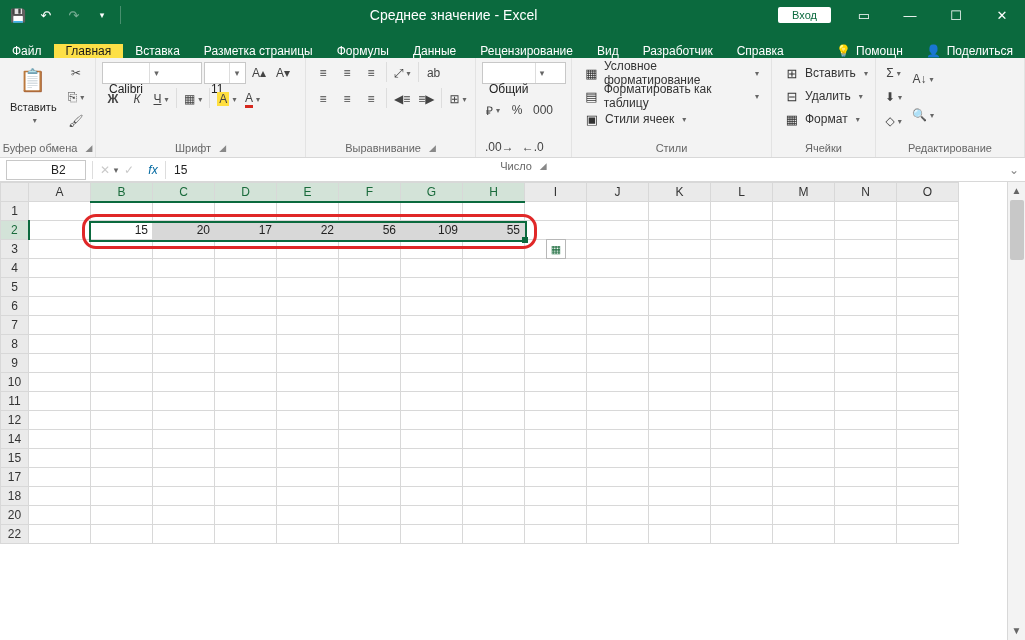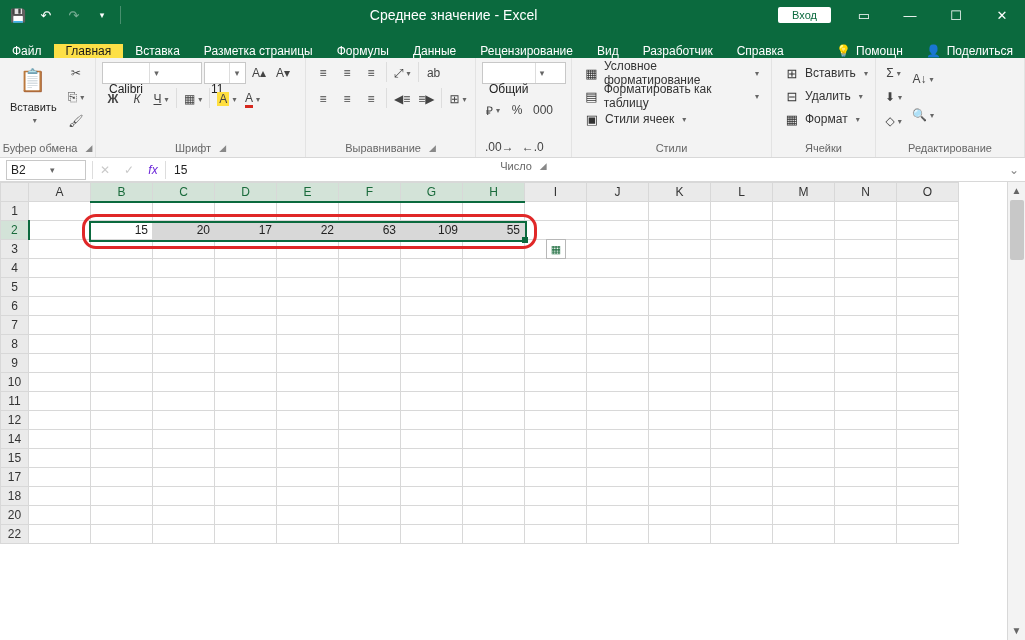"B2" .namebox span { margin-left: none -> 40px }
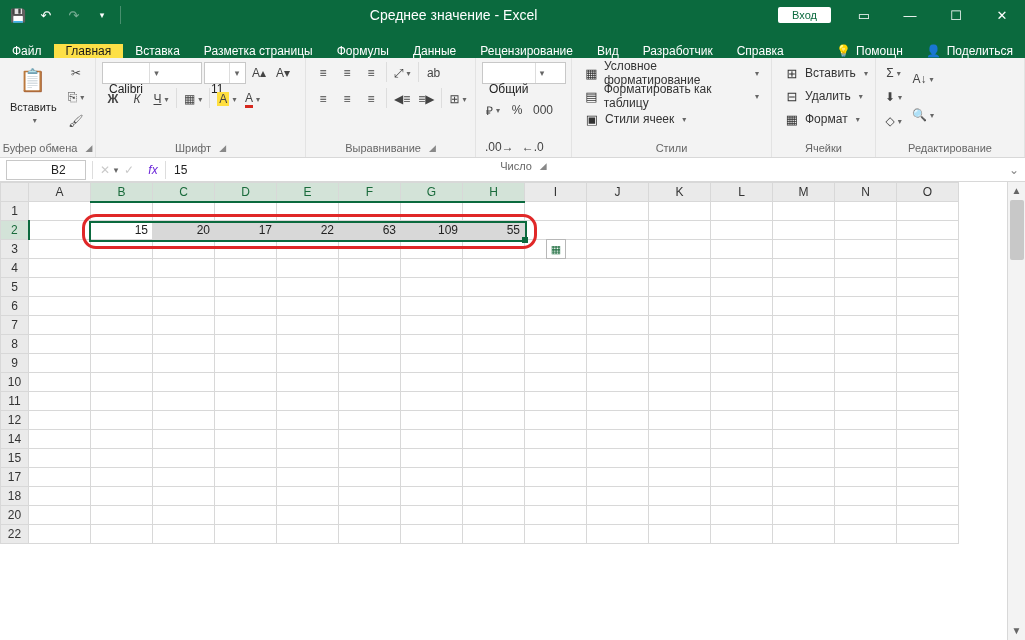"fx" .fx { color: #6d28d9 -> #0369a1 }
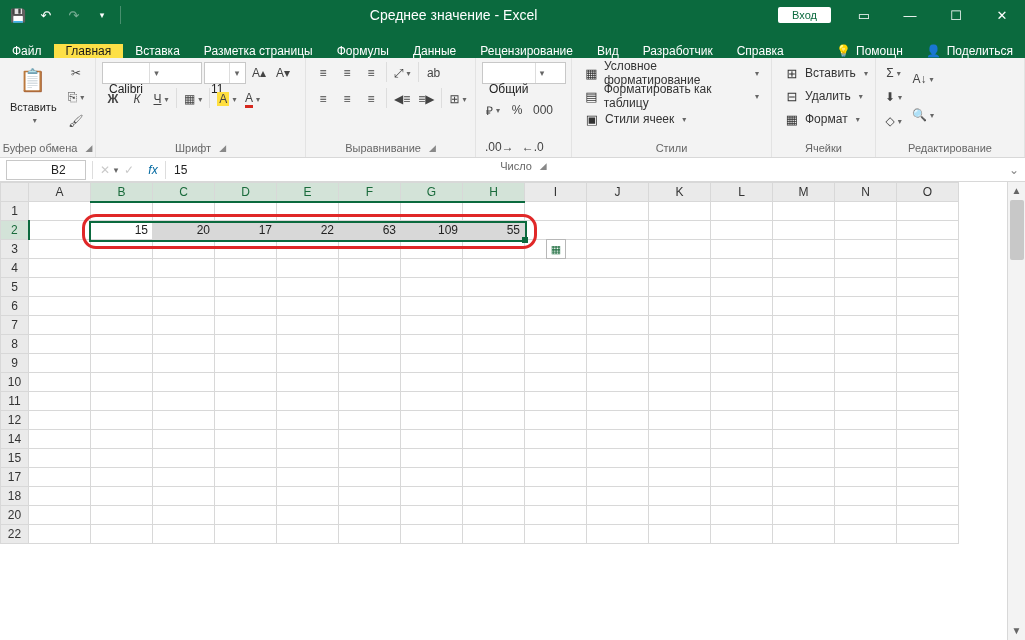"63" td.cell { text: 63 -> 56 }
